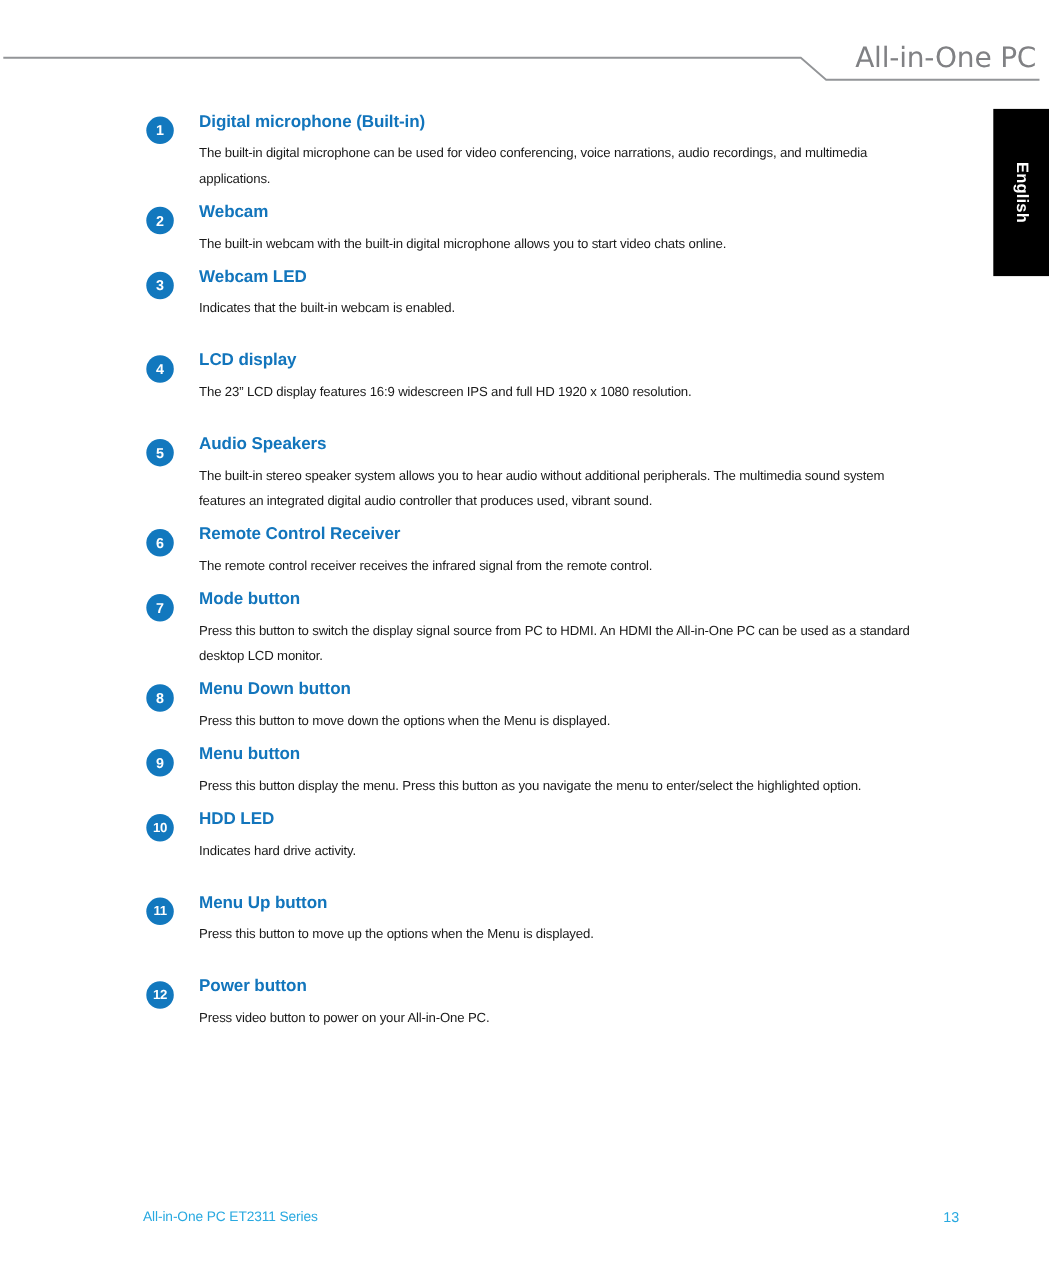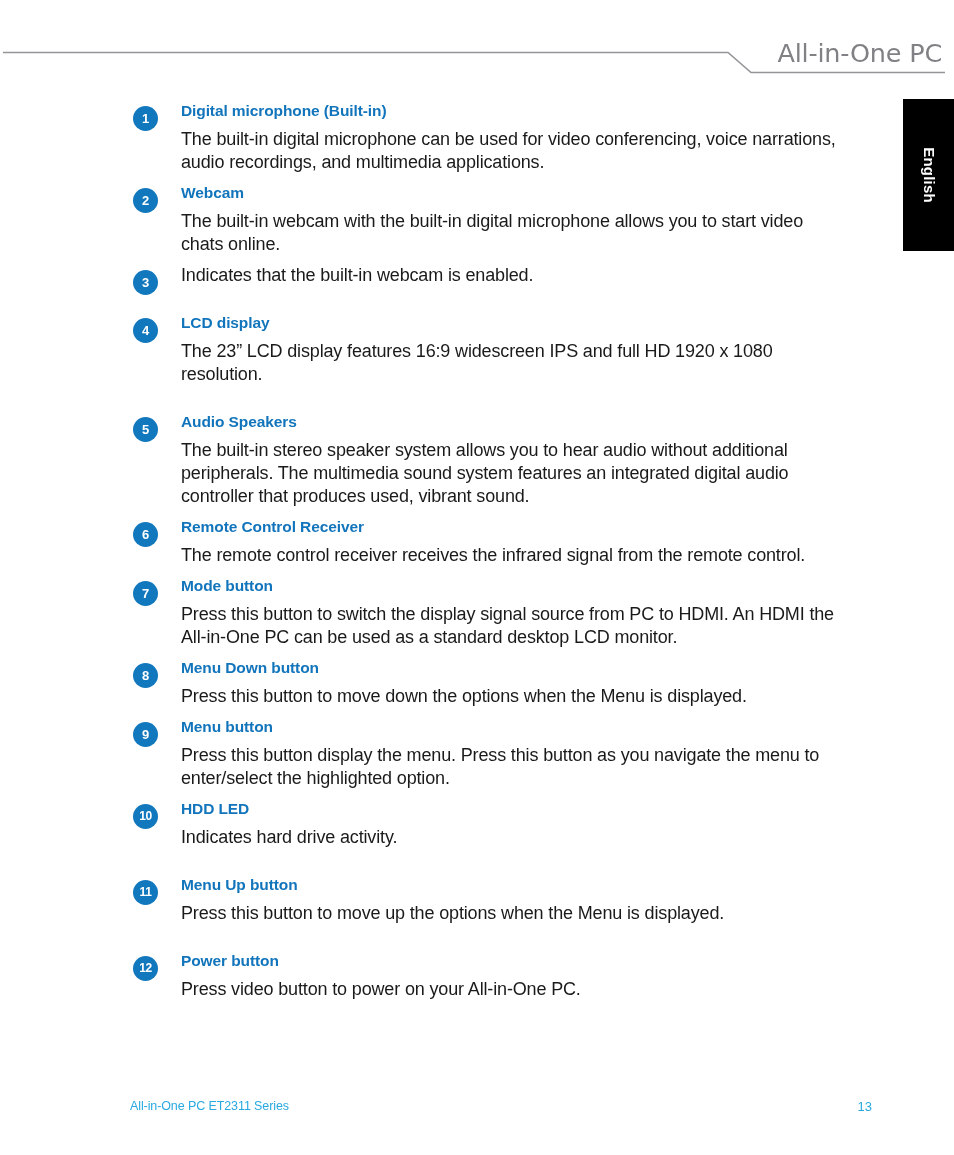"The built-in digital microphone can" .item-body { font-size: 18px -> 12px }
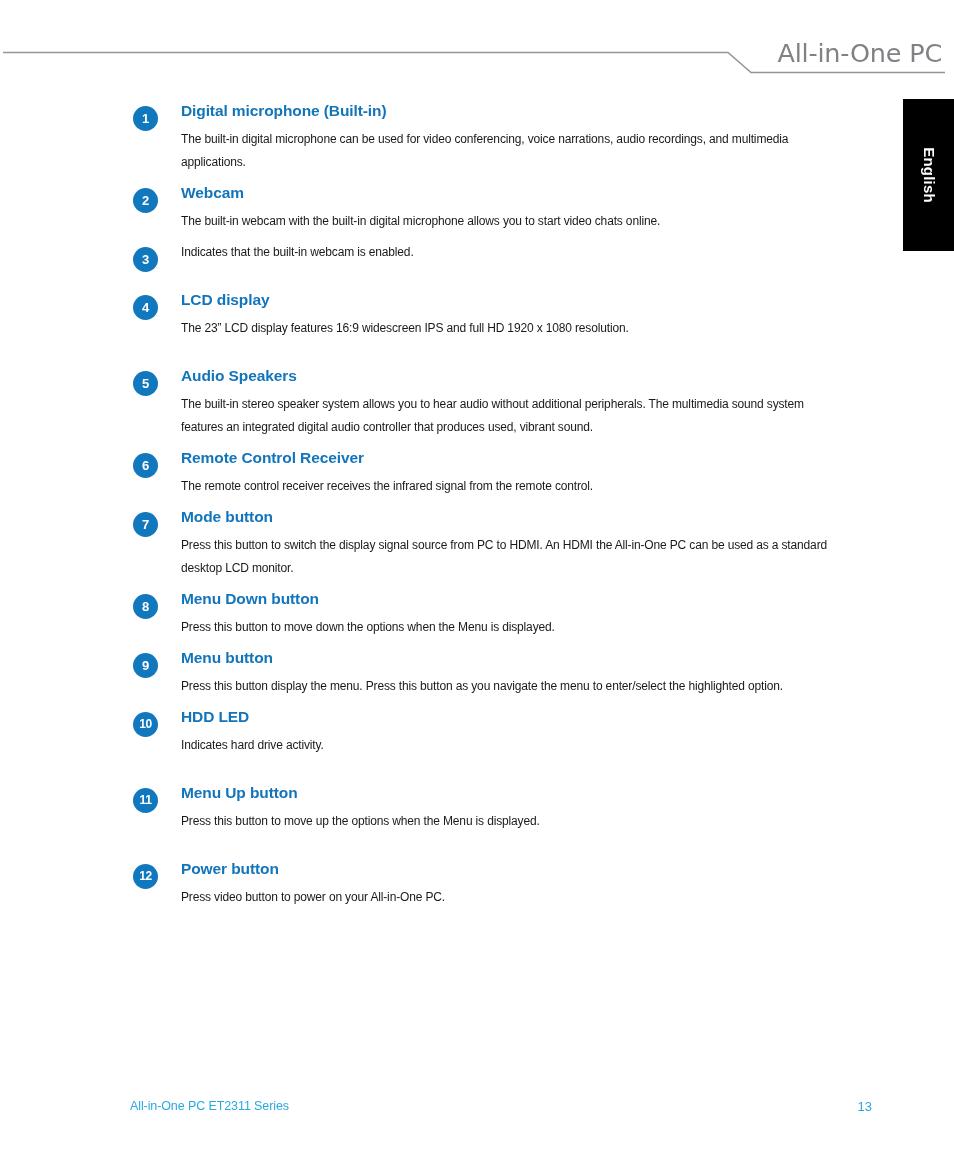"Webcam LED" p.item-title { html: none -> <p>Webcam LED</p> }
